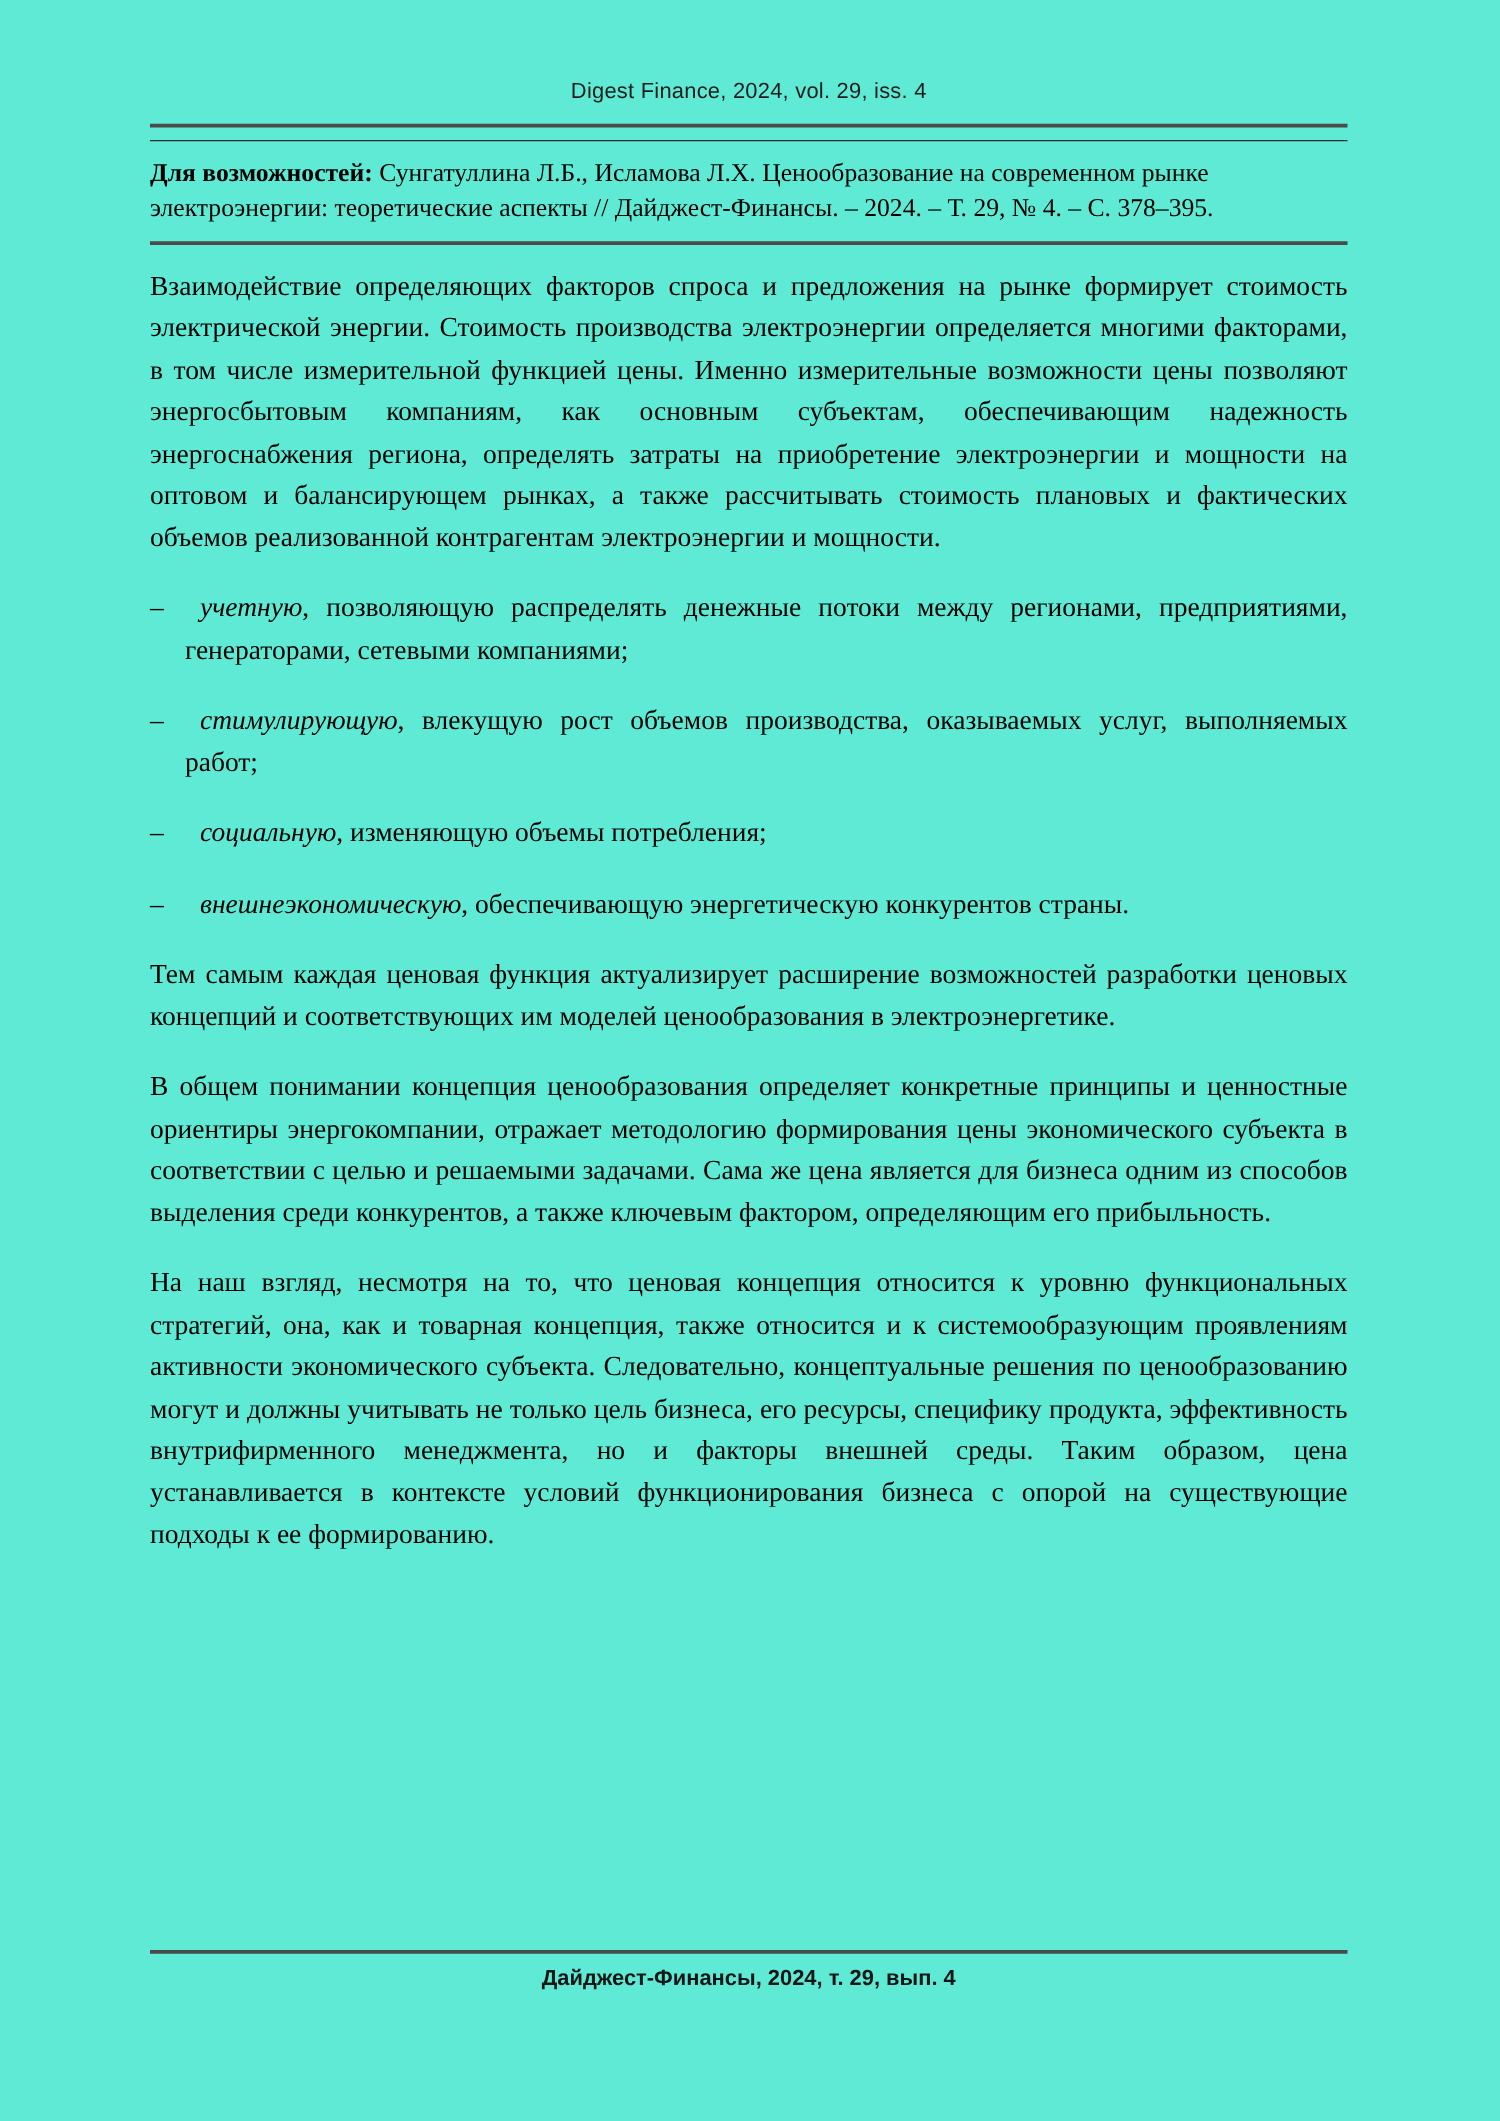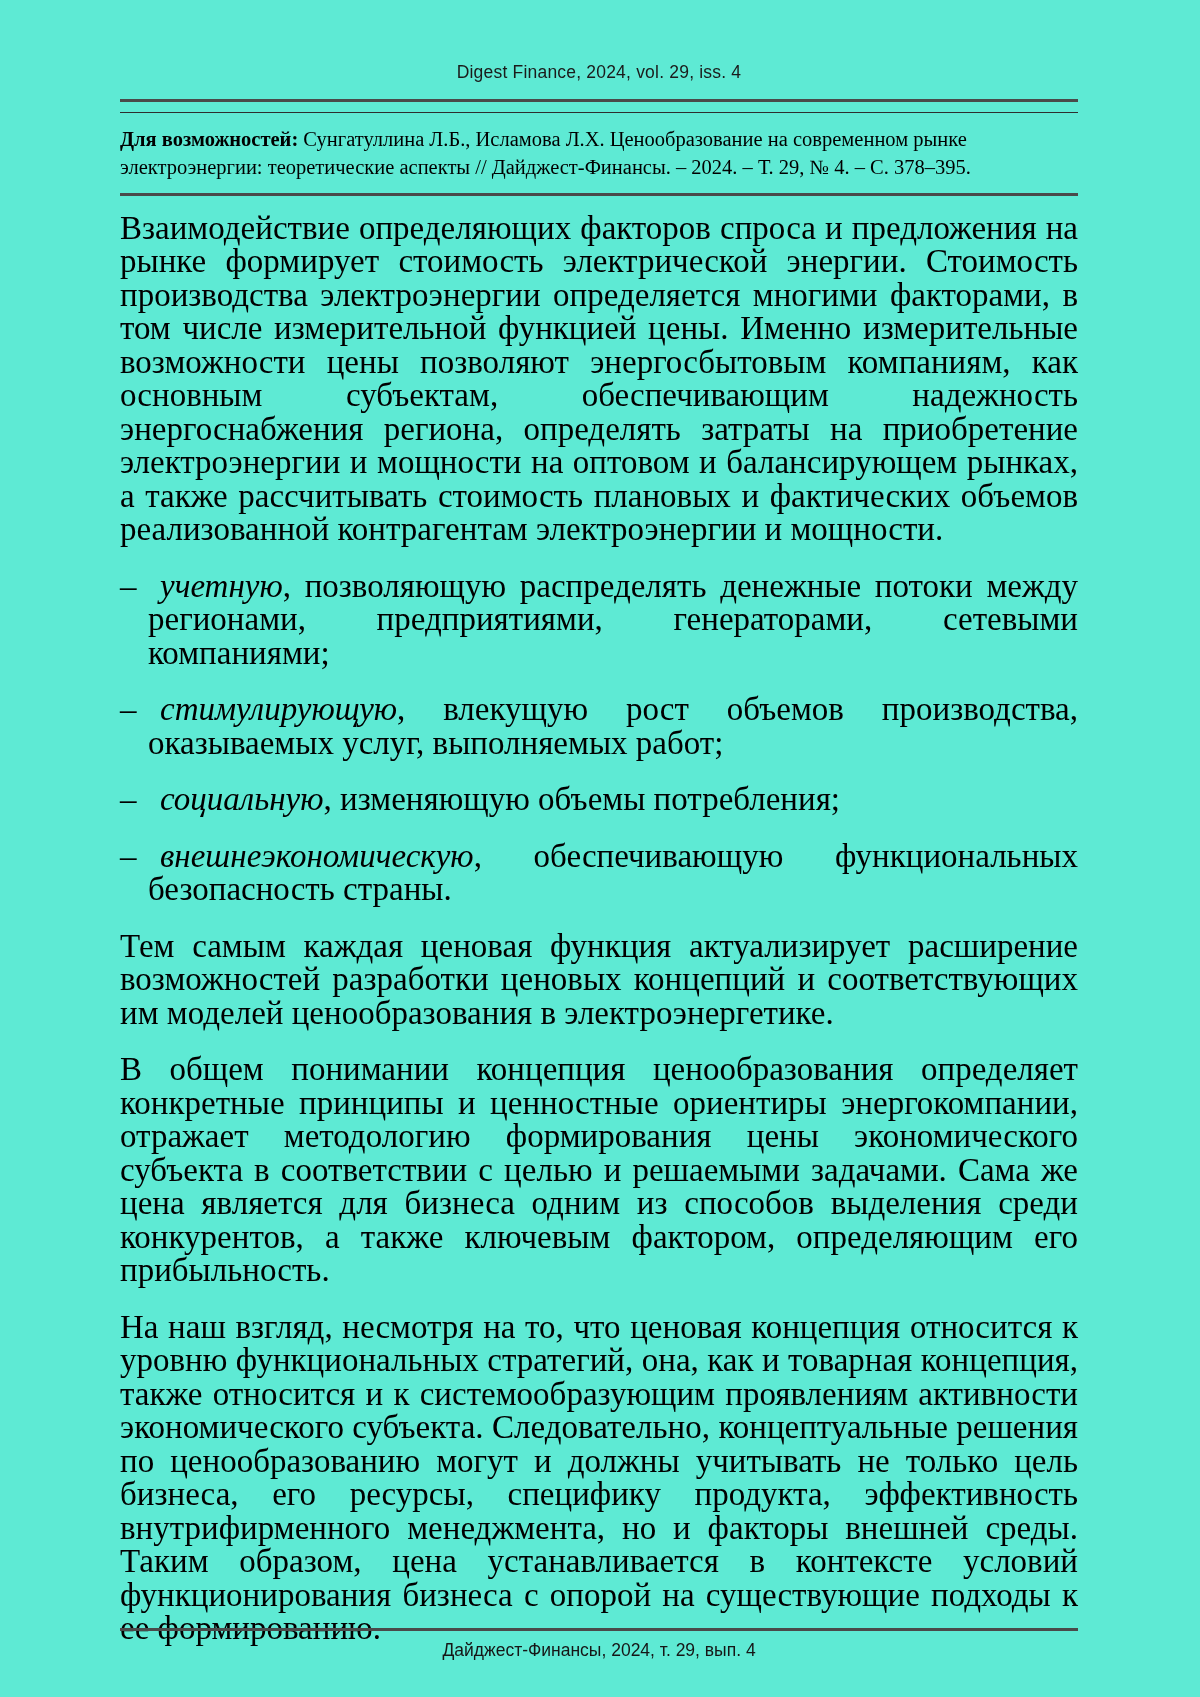"Взаимодействие определяющих факторов" .article-body { font-size: 33px -> 22px }
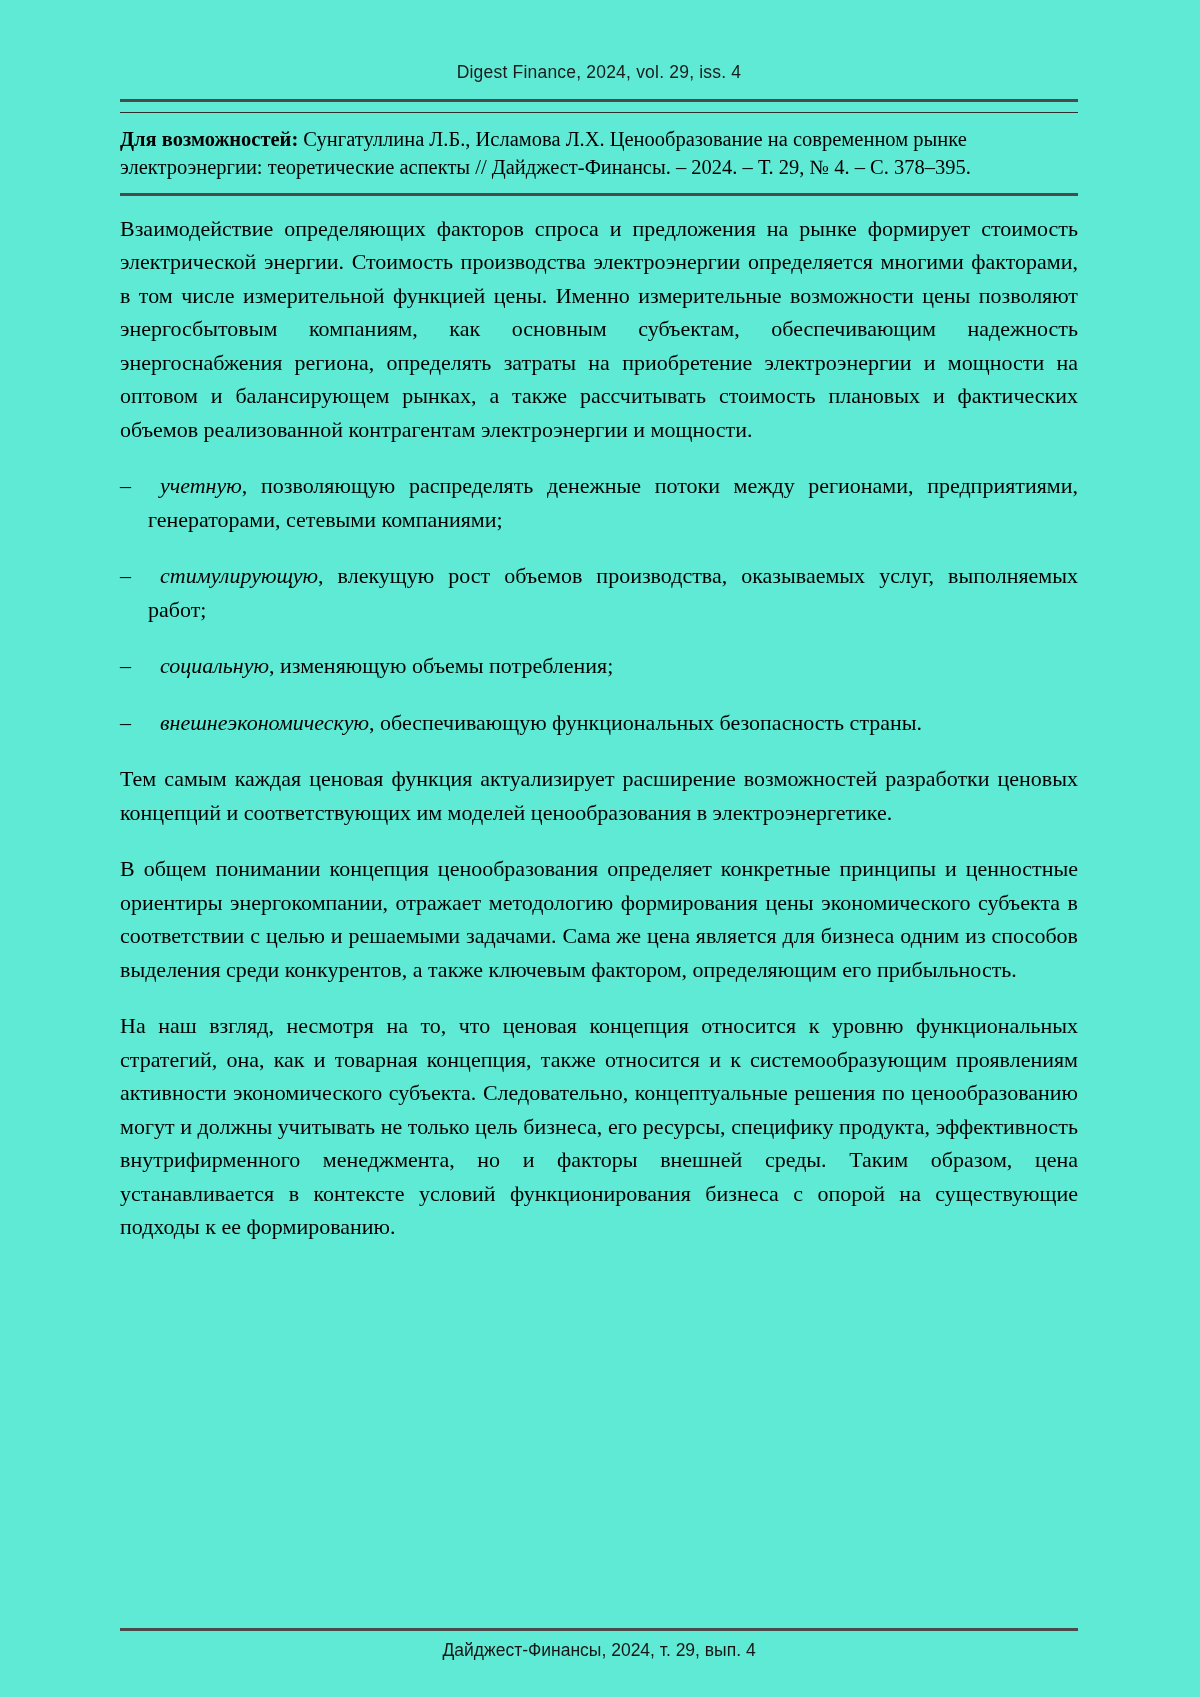", обеспечивающую функциональных" span { text: функциональных безопасность -> энергетическую конкурентов }
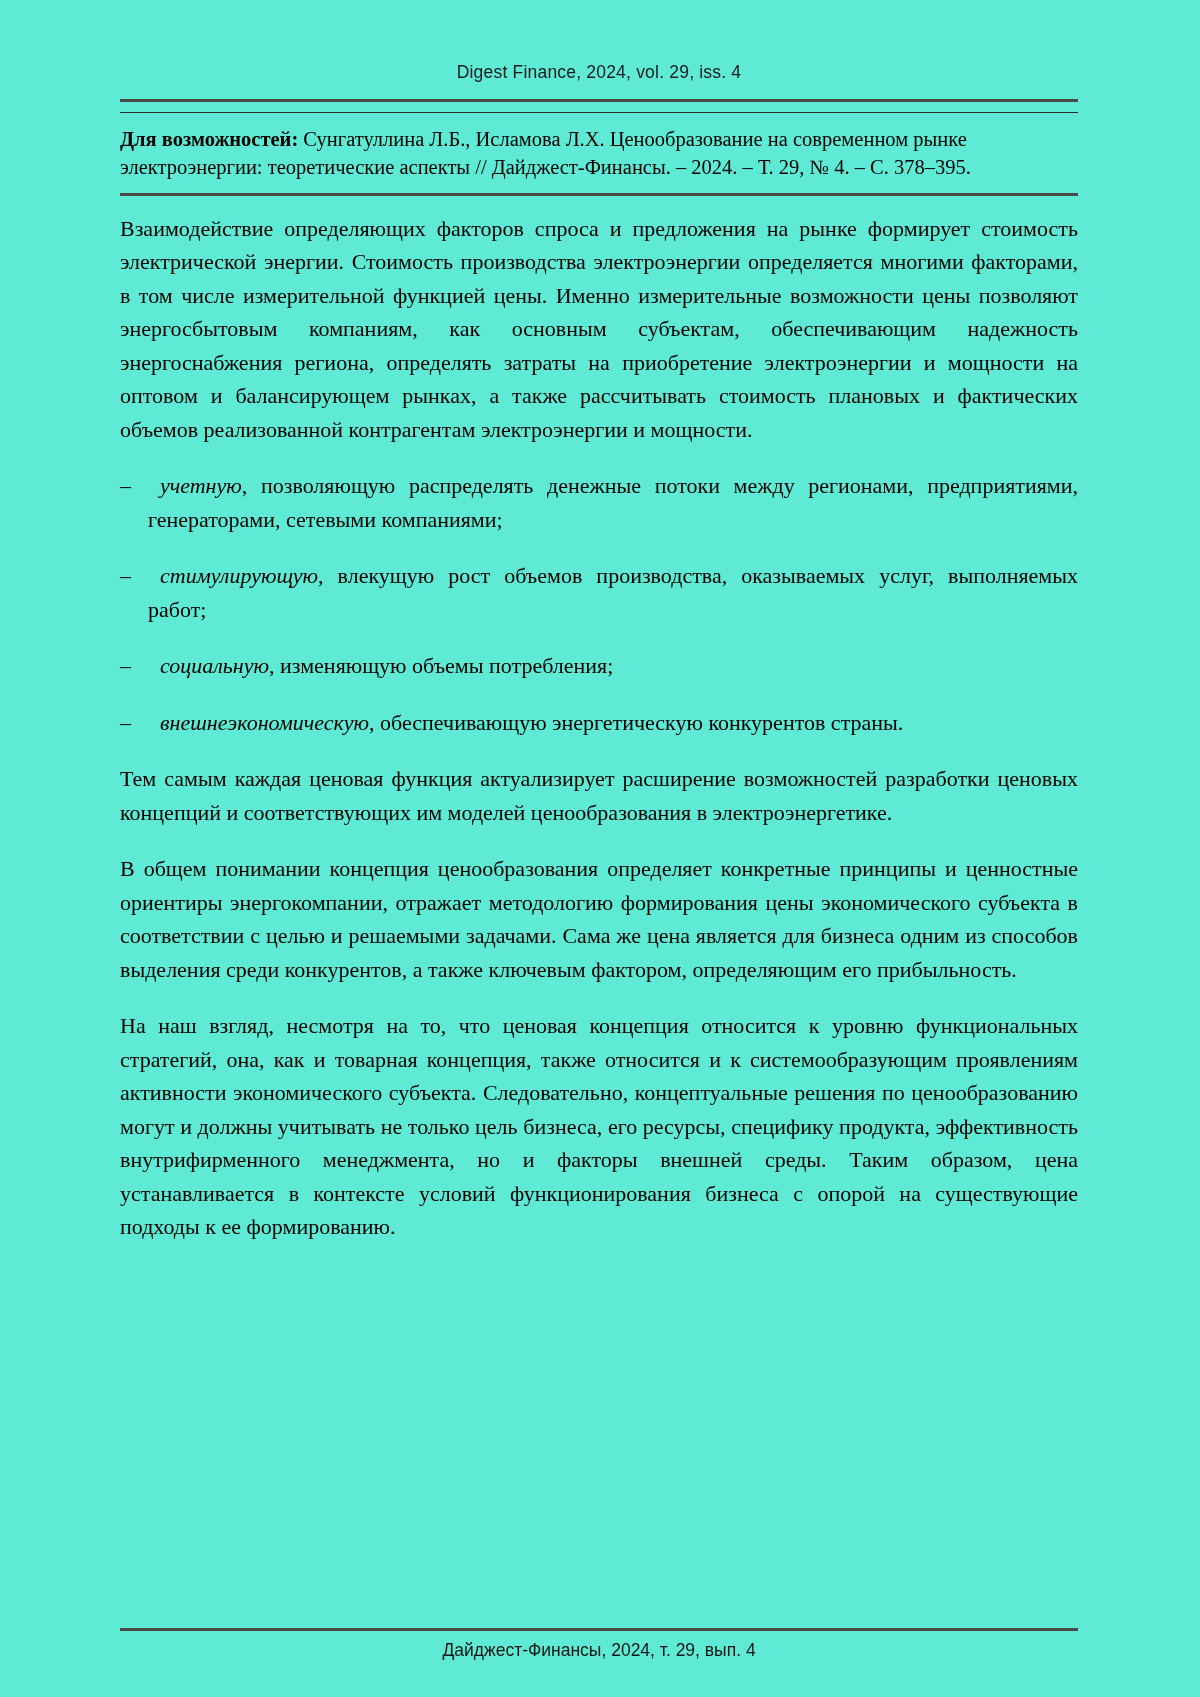"Дайджест-Финансы, 2024, т. 29, вып." .page-footer { font-weight: none -> bold; top: 1628px -> 1560px }
